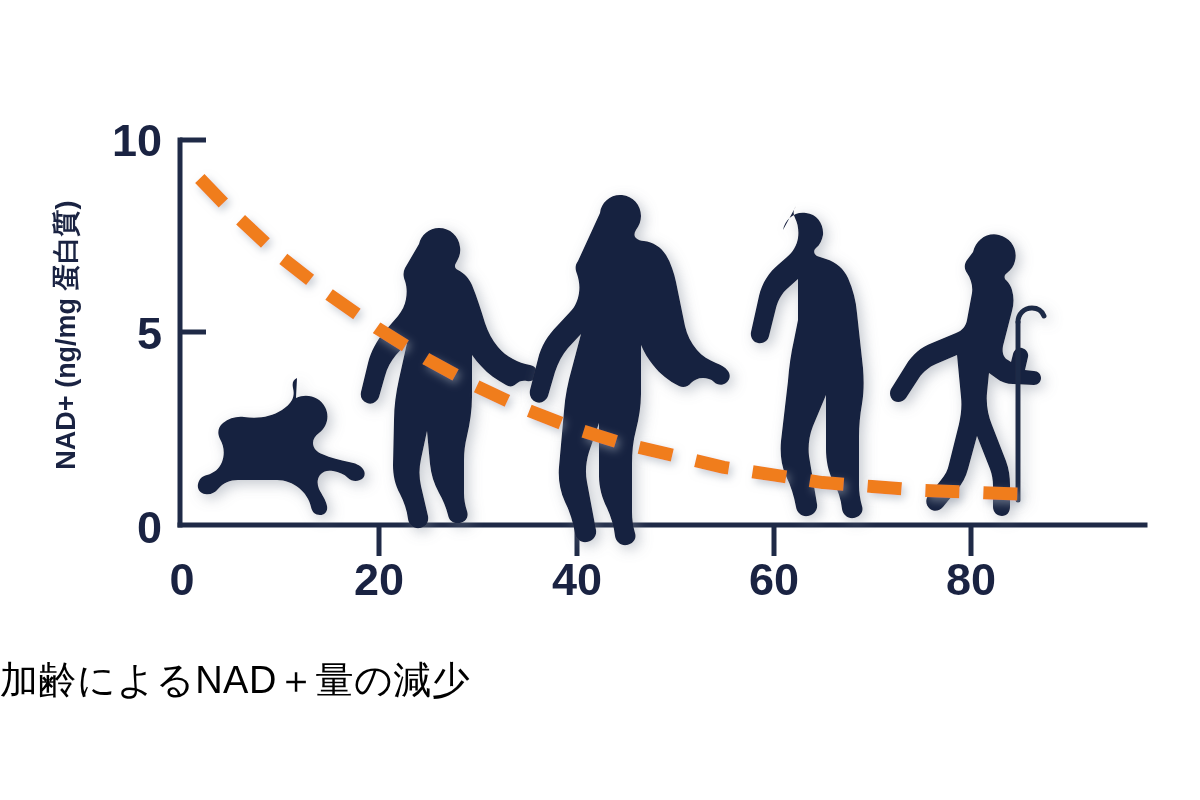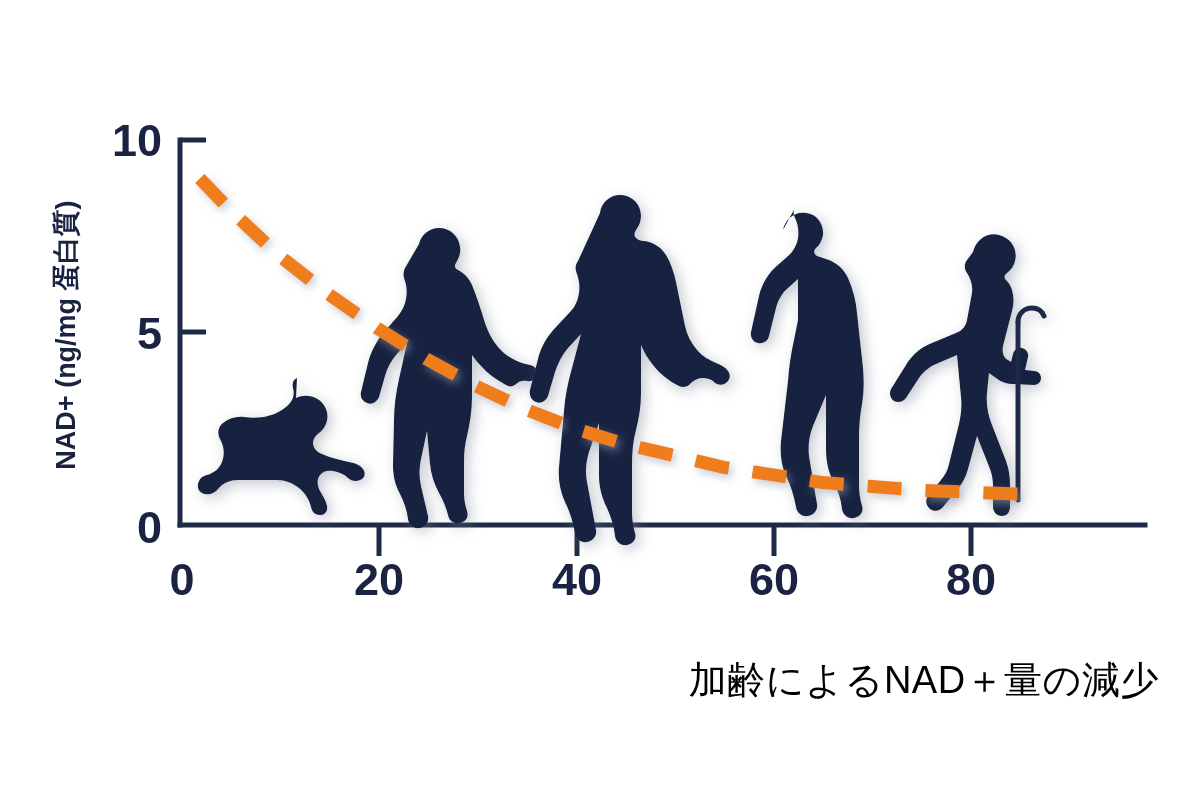"加齢によるNAD＋量の減少" .caption { text-align: right -> left }
